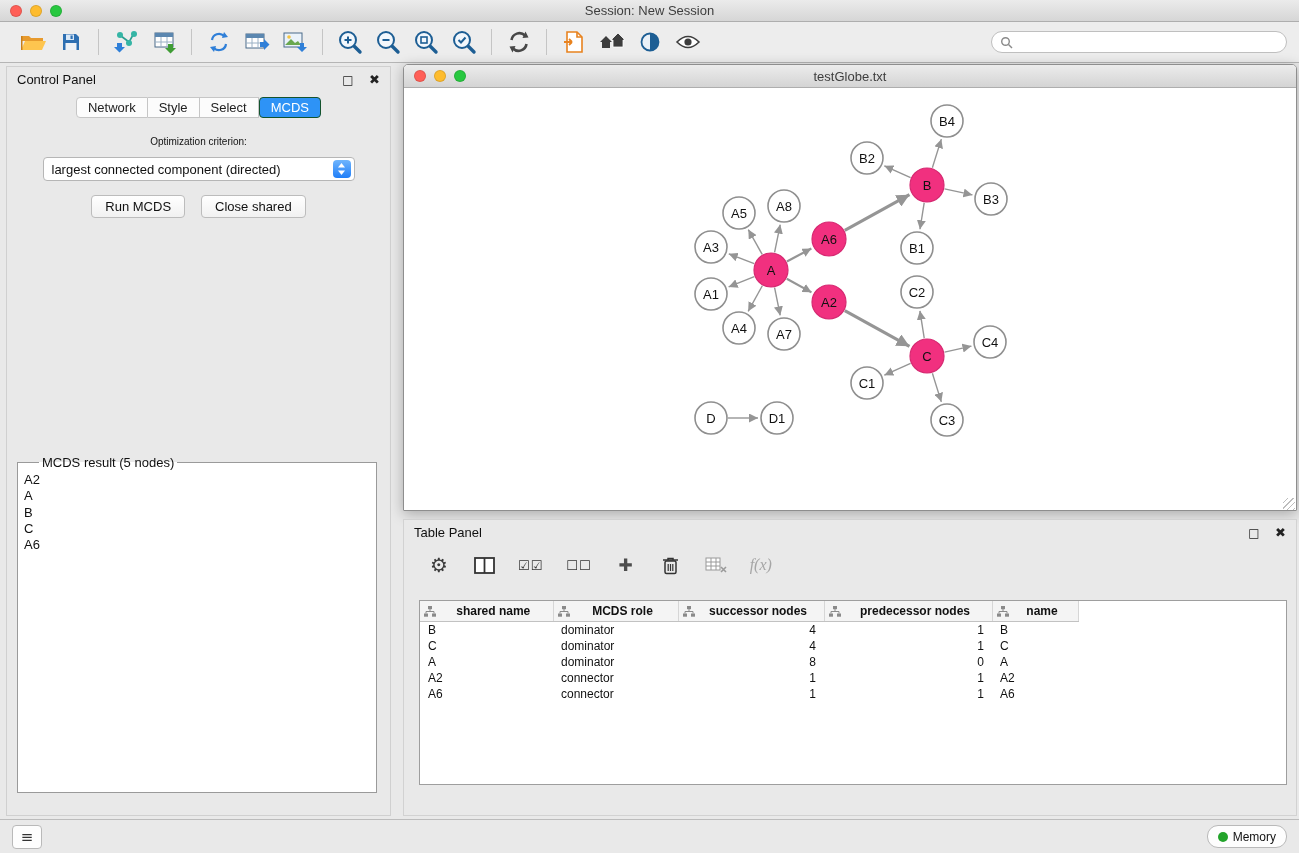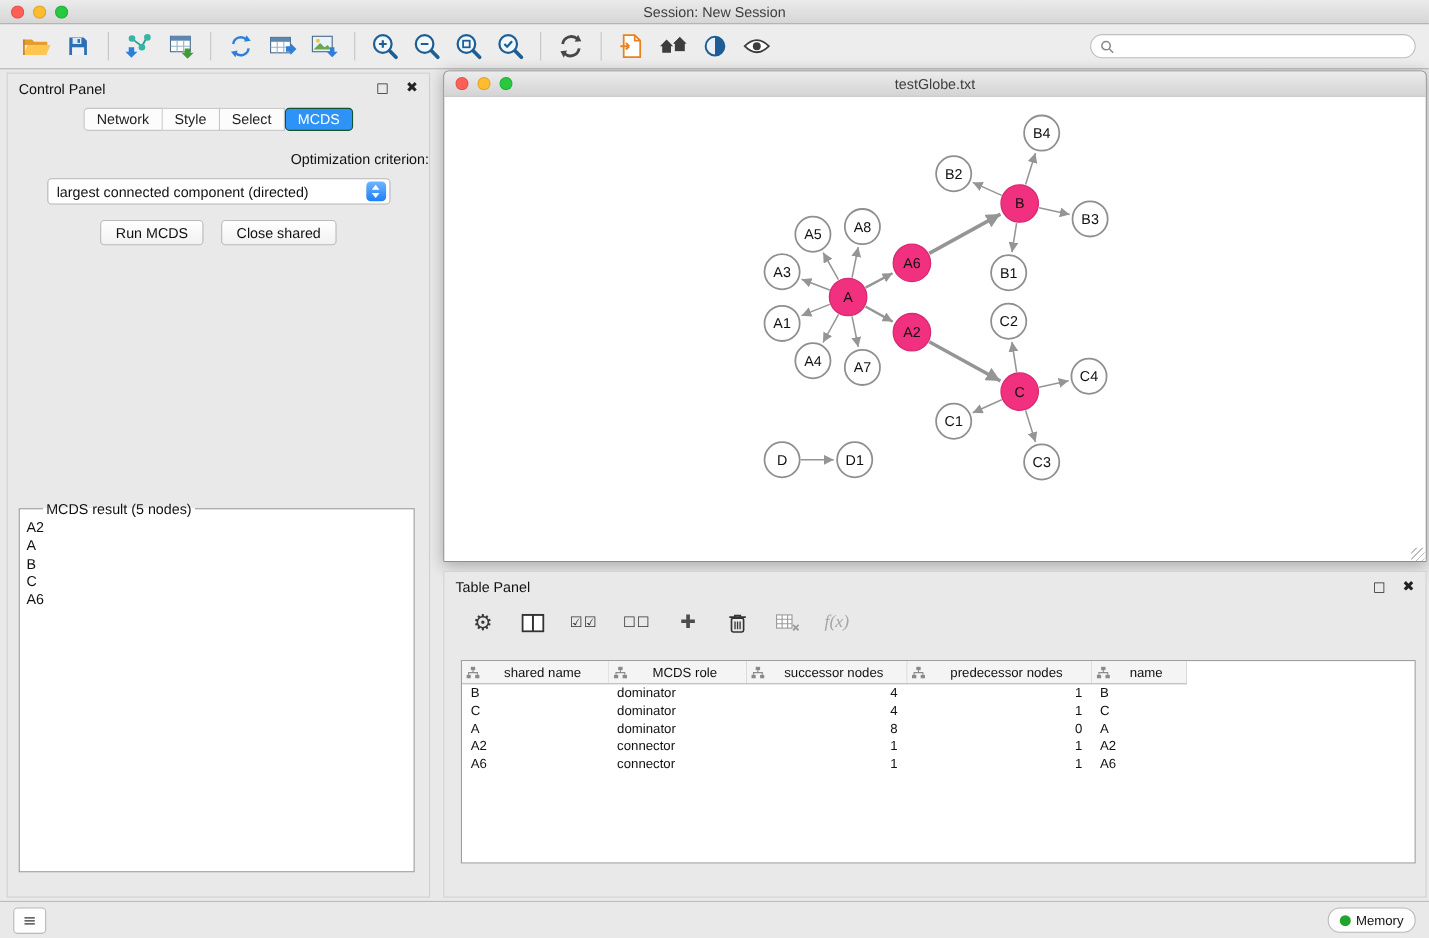"Optimization criterion:" .opt-label { font-size: 13px -> 10px; text-align: right -> center }
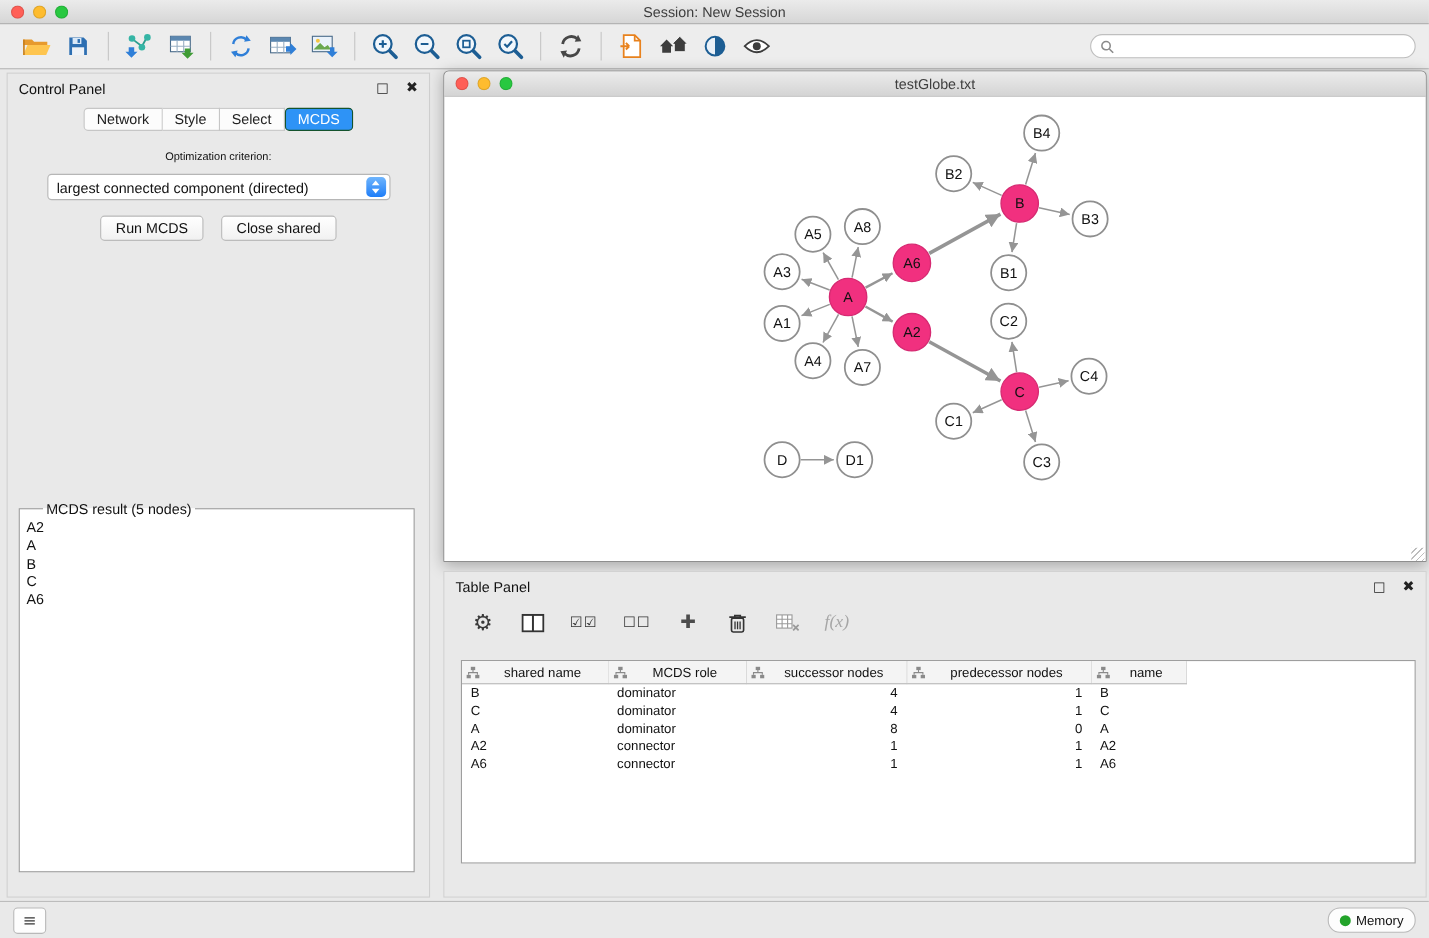"shared name" #node-table th { font-weight: normal -> bold }
